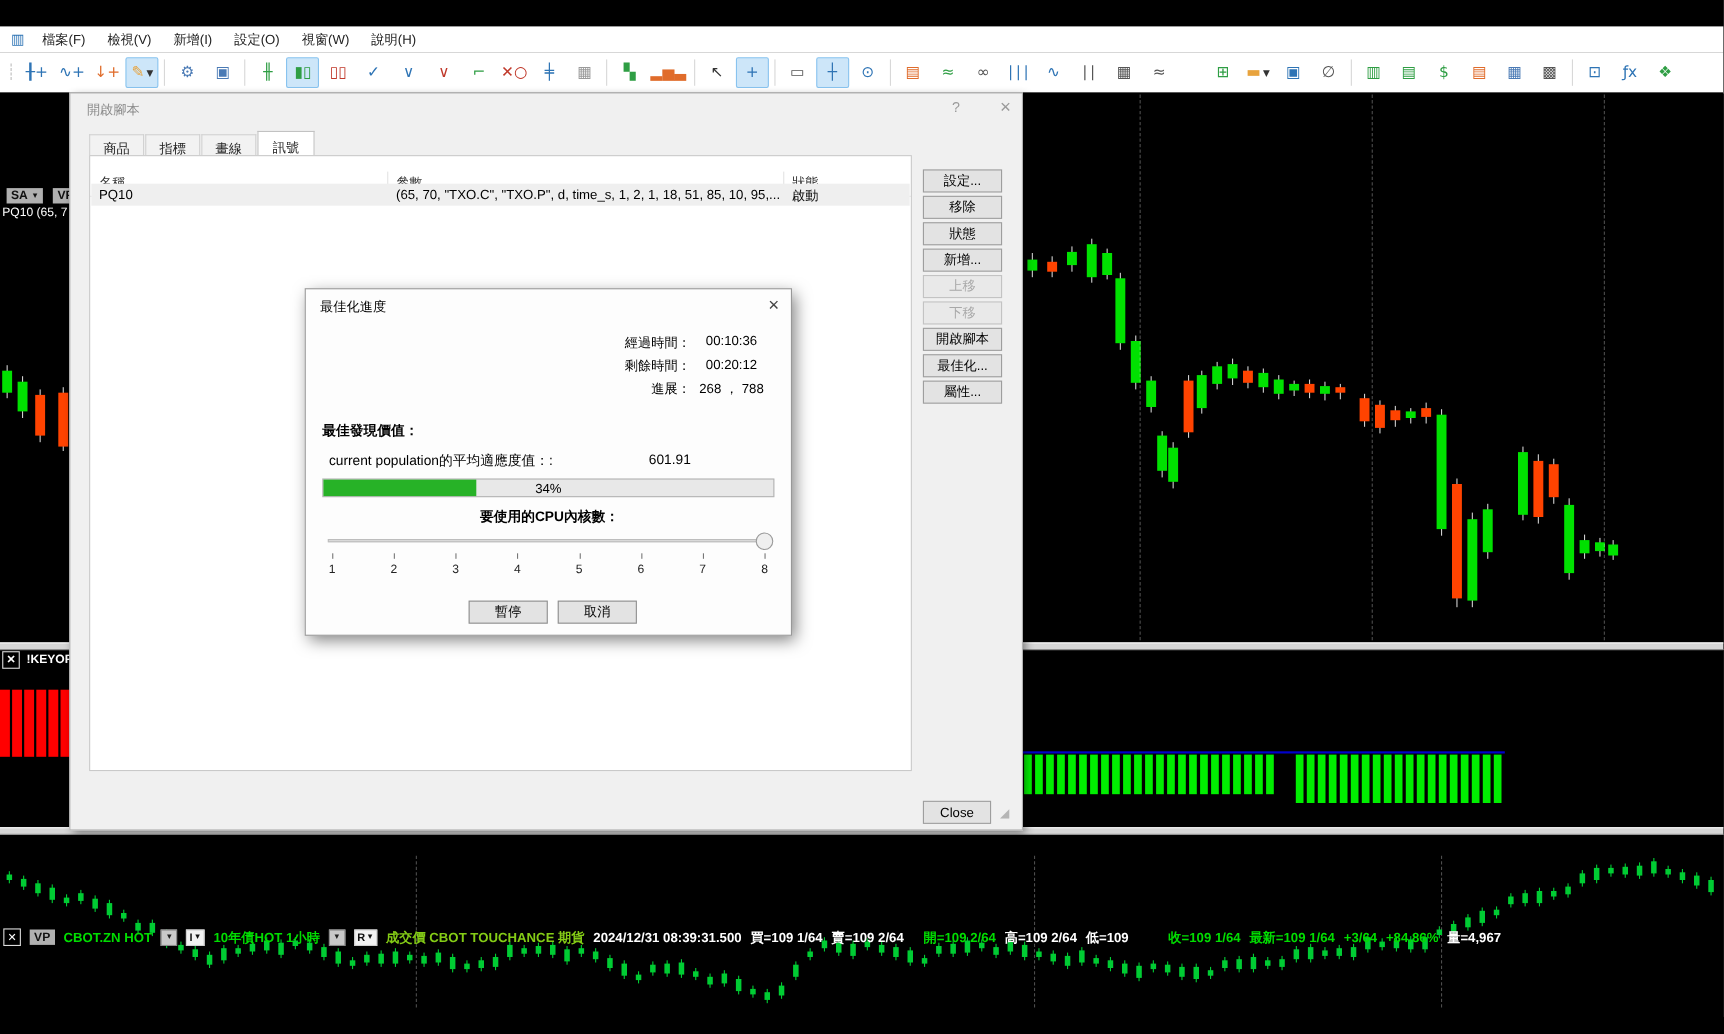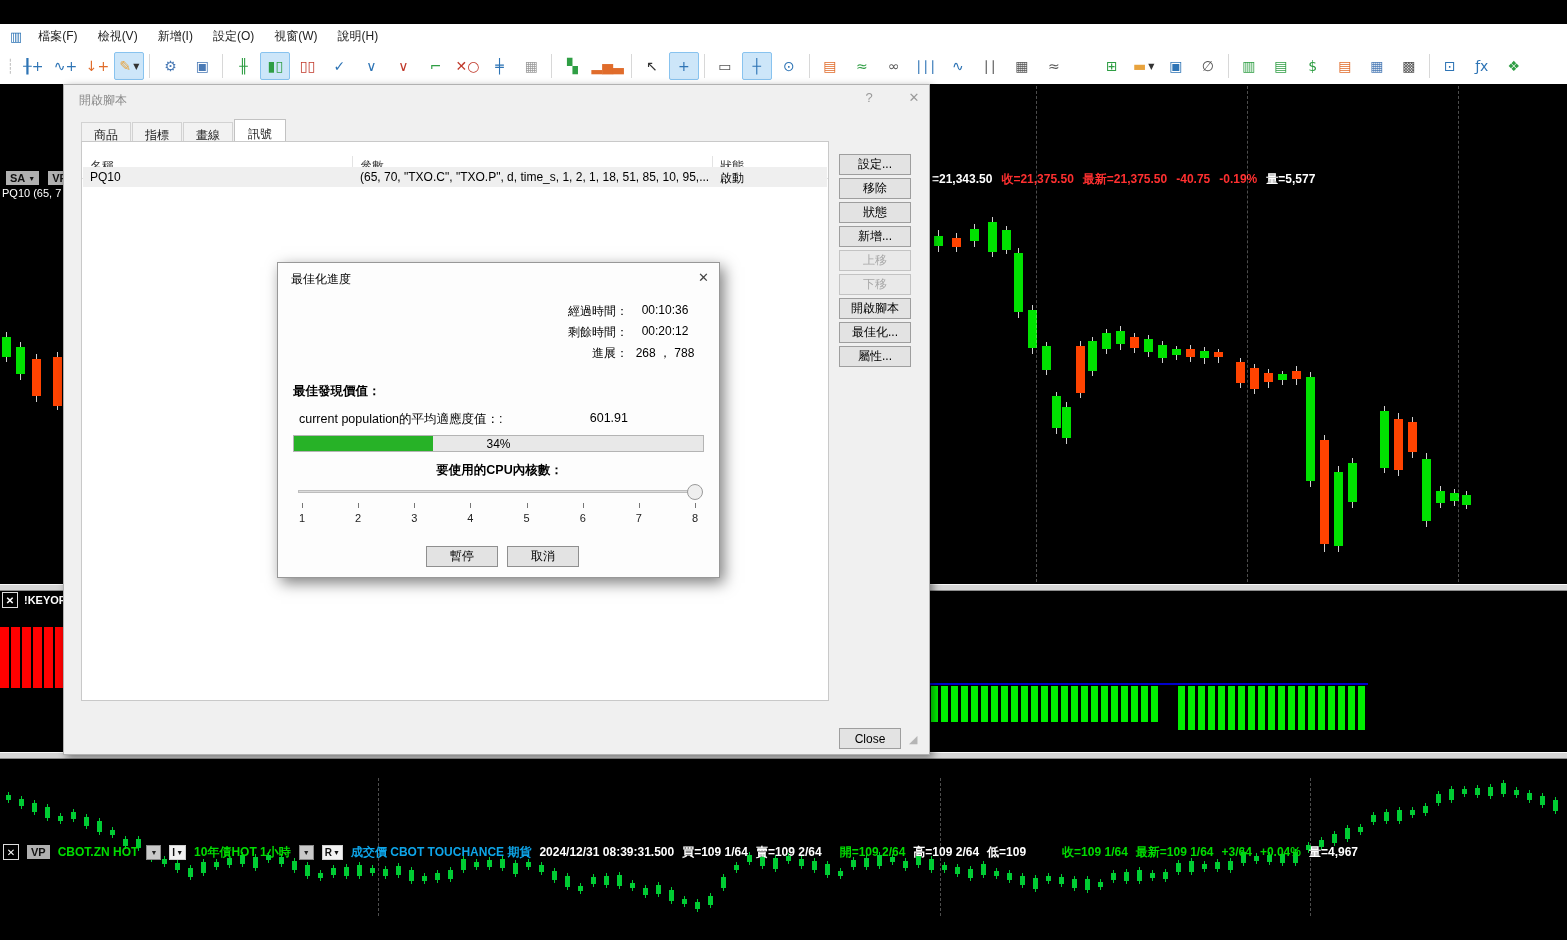"=21,343.50" div { html: <div> <span>=21,343.50</span> <span>收=21,375.50</span> <span>最新=21,375.50</span> <span>-40.75</span> <span>-0.19%</span> <span>量=5,577</span> </div> -> none }
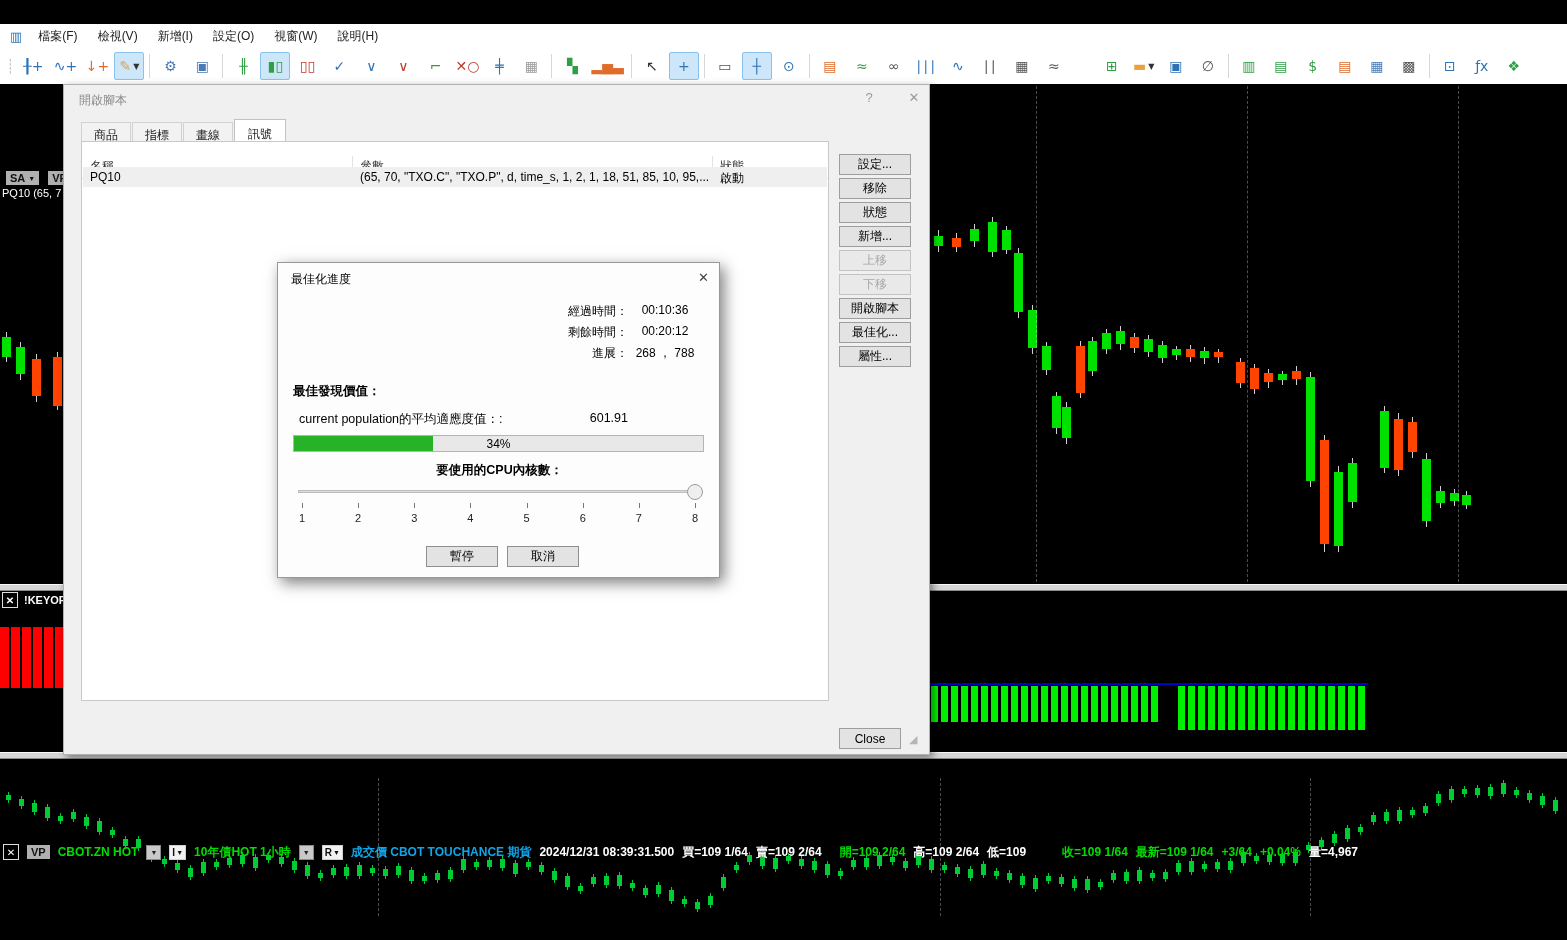"成交價 CBOT TOUCHANCE 期貨" div.tick-seg { color: #0ea5e9 -> #84cc16 }
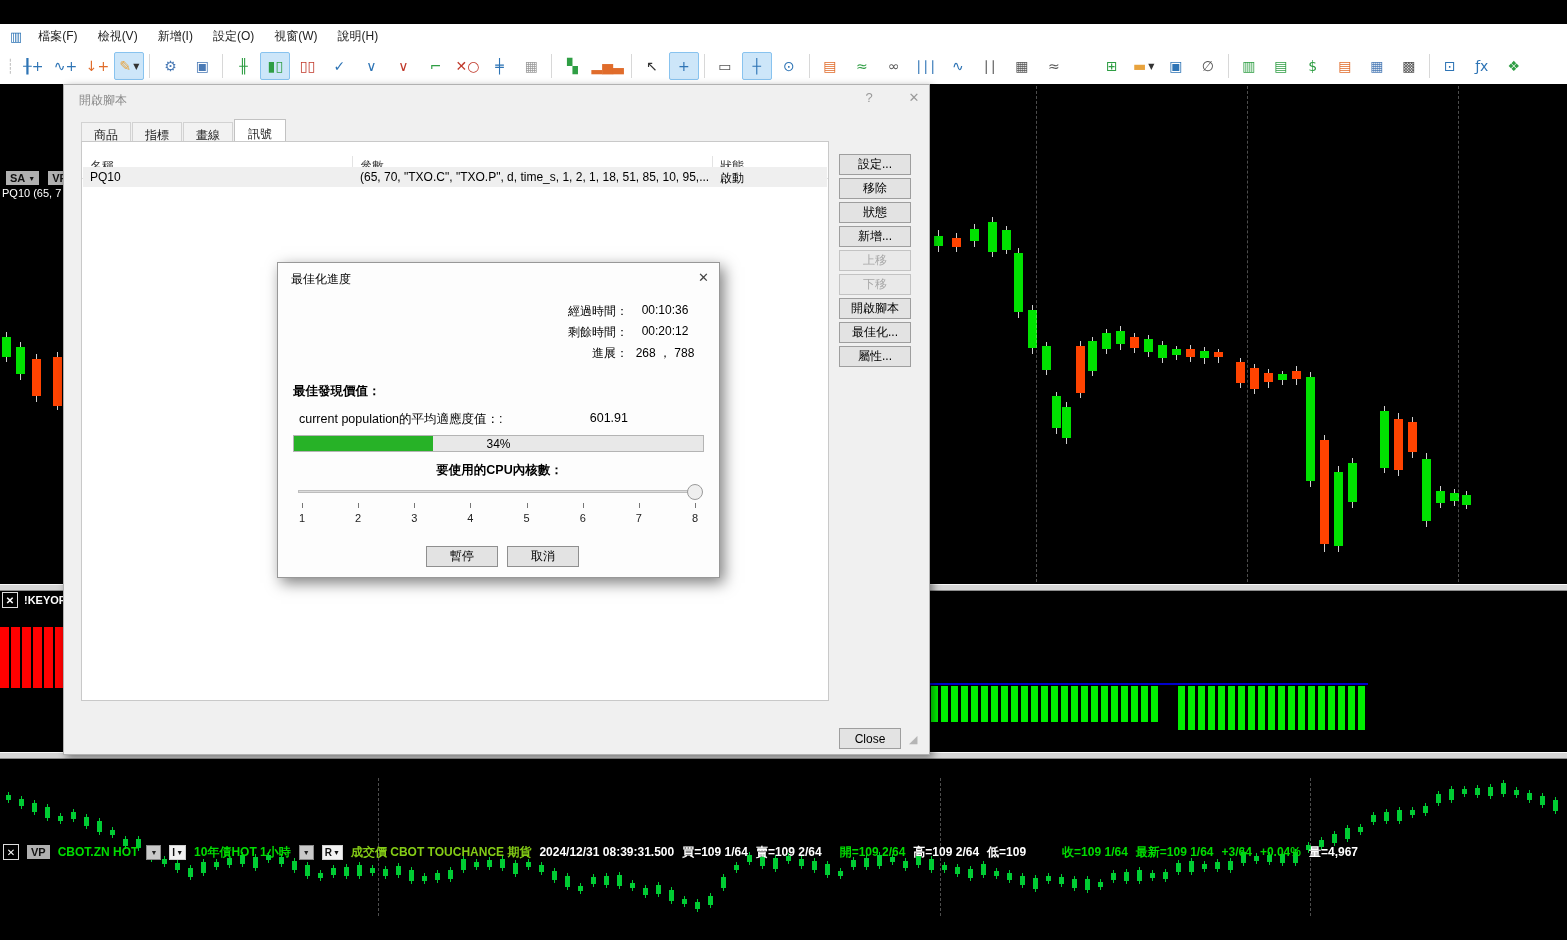"+0.04%" div.tick-seg { text: +0.04% -> +84.86% }
